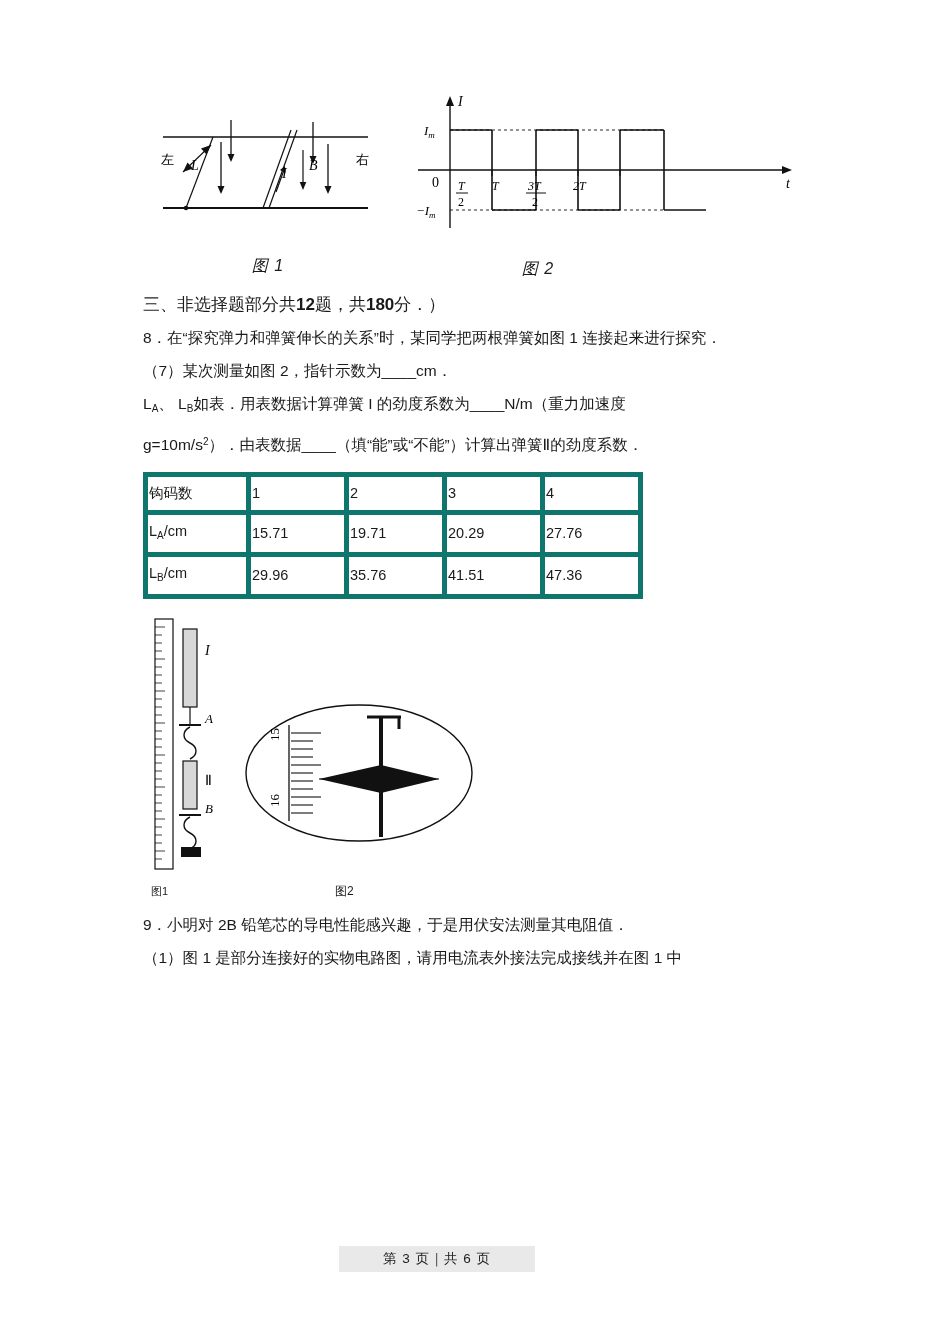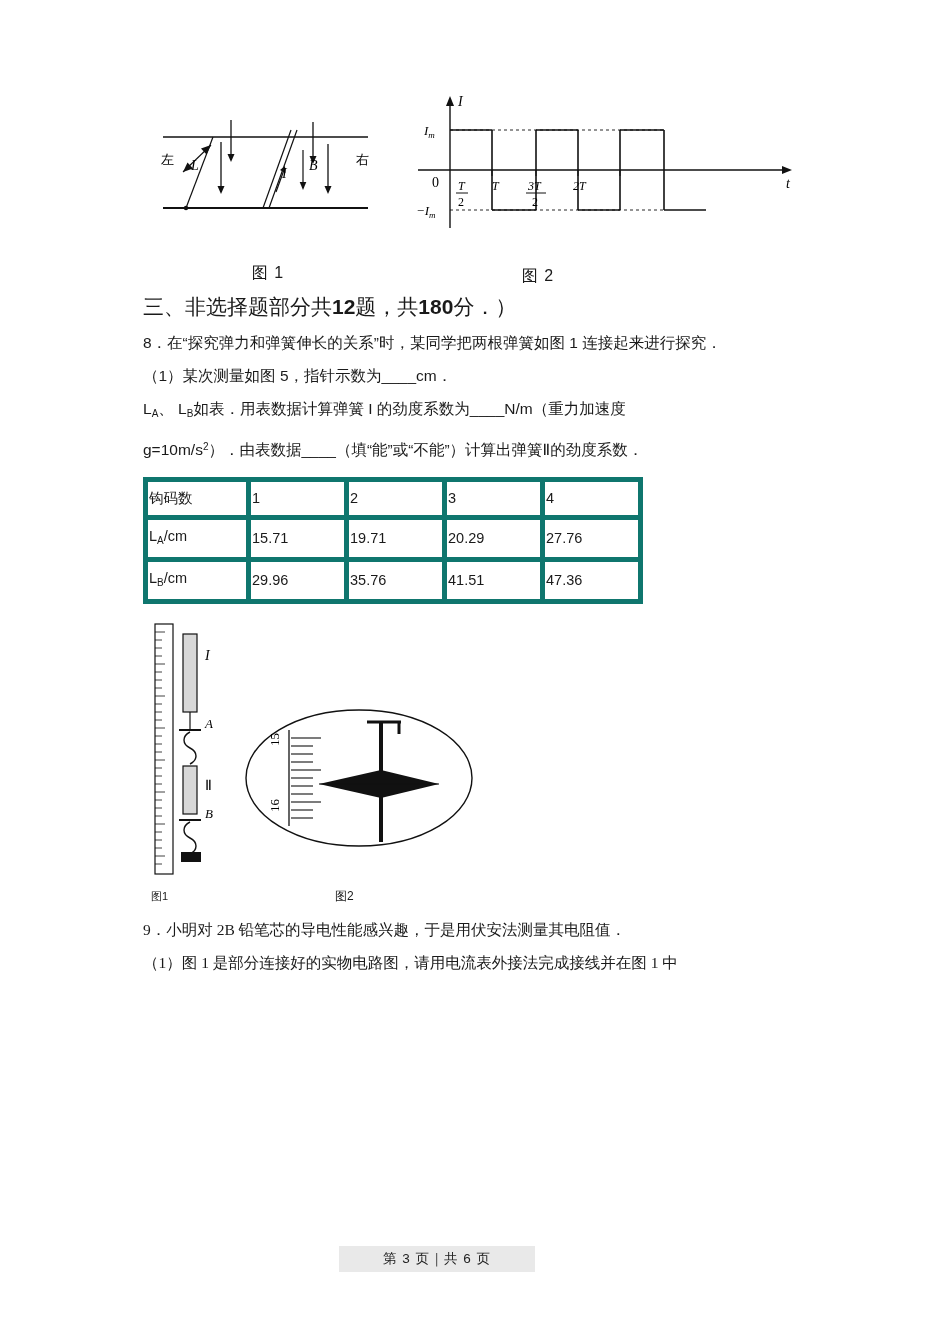"图 1" .fig-cap { font-style: none -> italic; margin-top: 9px -> 2px }
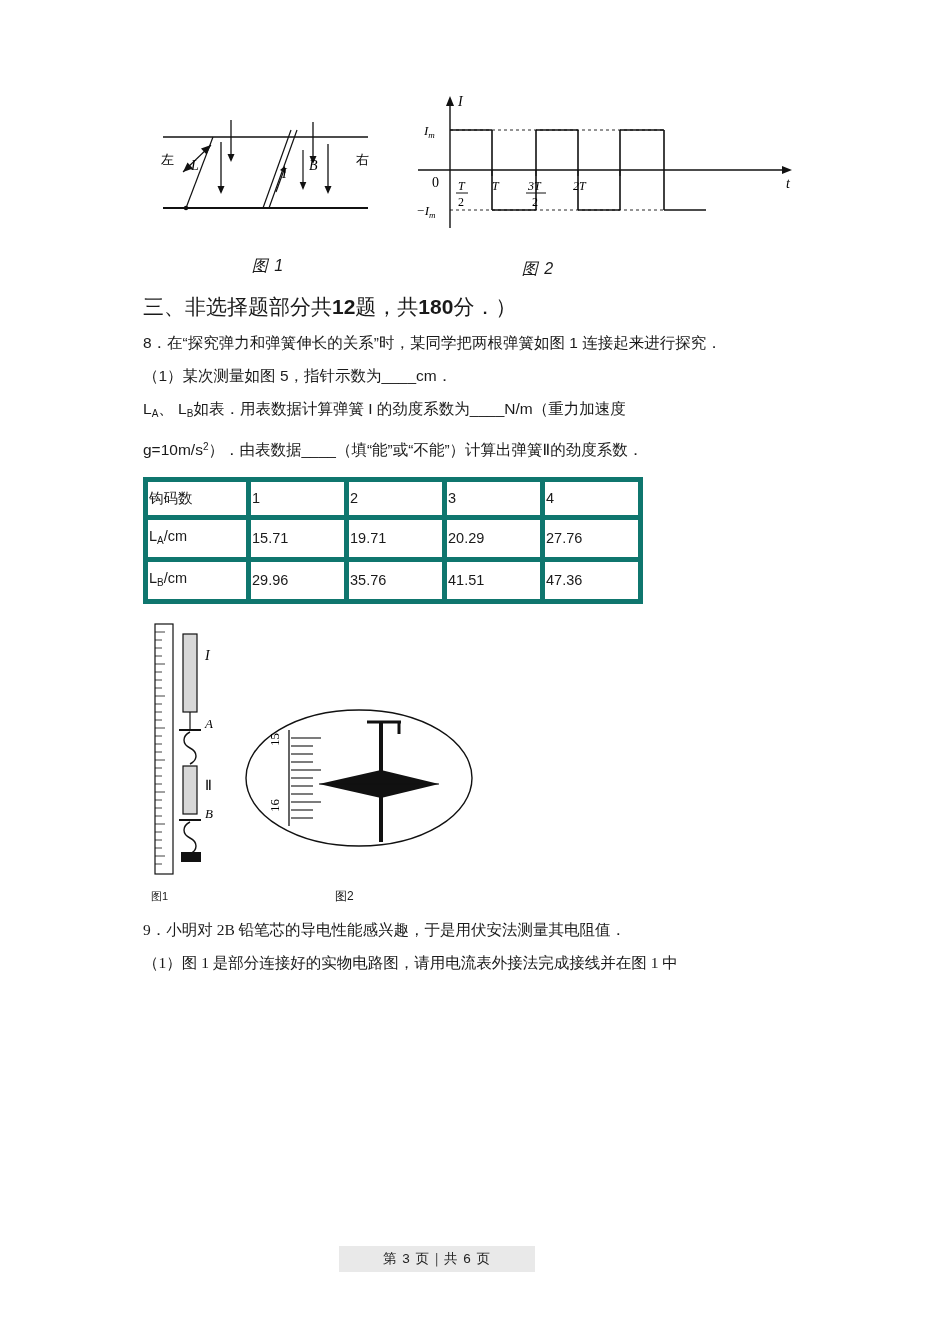"三、非选择题部分共12题，共180分．）" .section-head { font-size: 21px -> 17px }
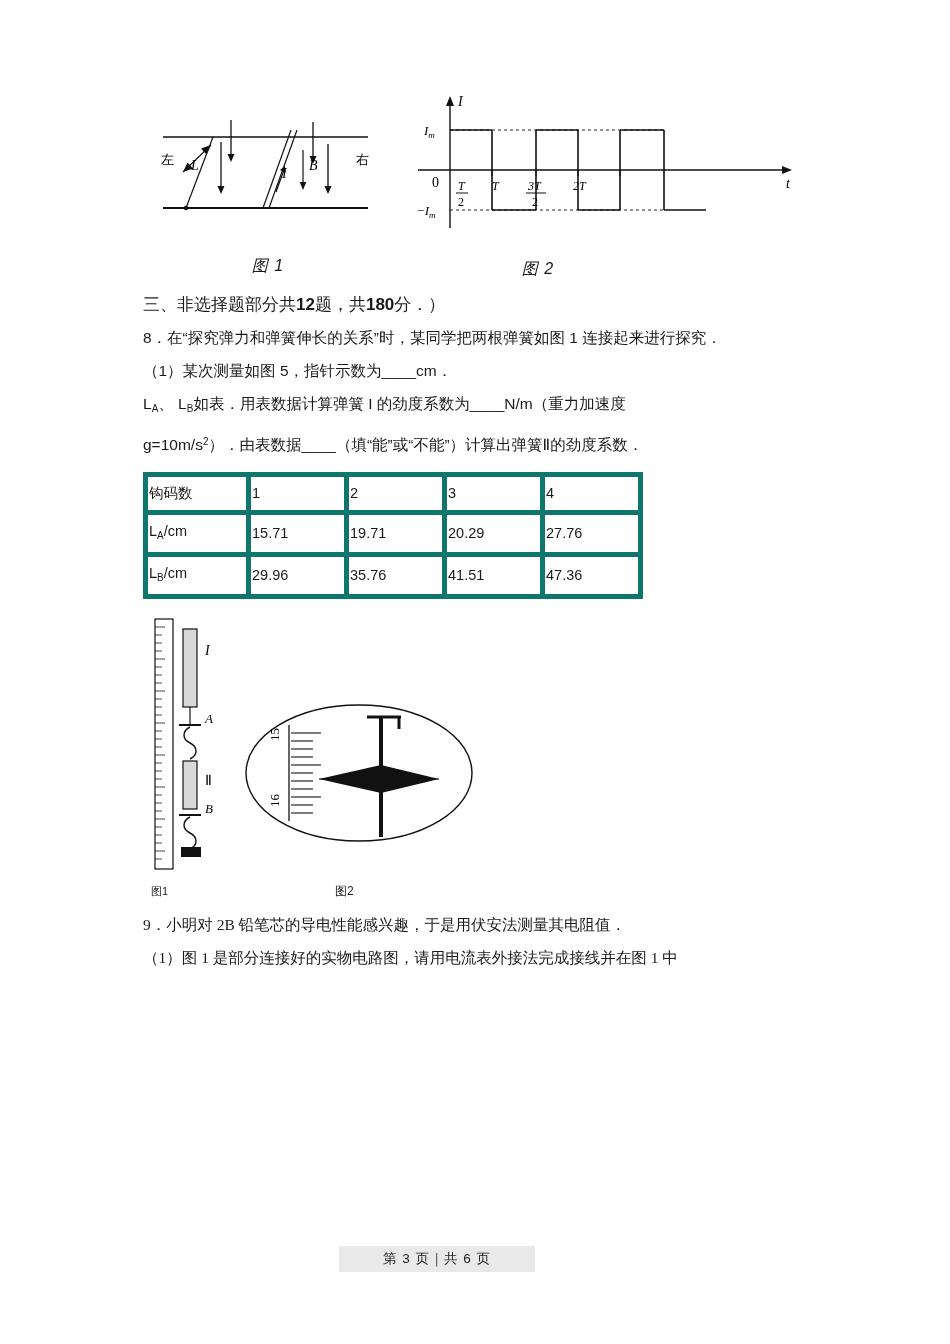"（1）某次测量如图 5，指针示数为____cm．" p { text: 1）某次测量如图 5 -> 7）某次测量如图 2 }
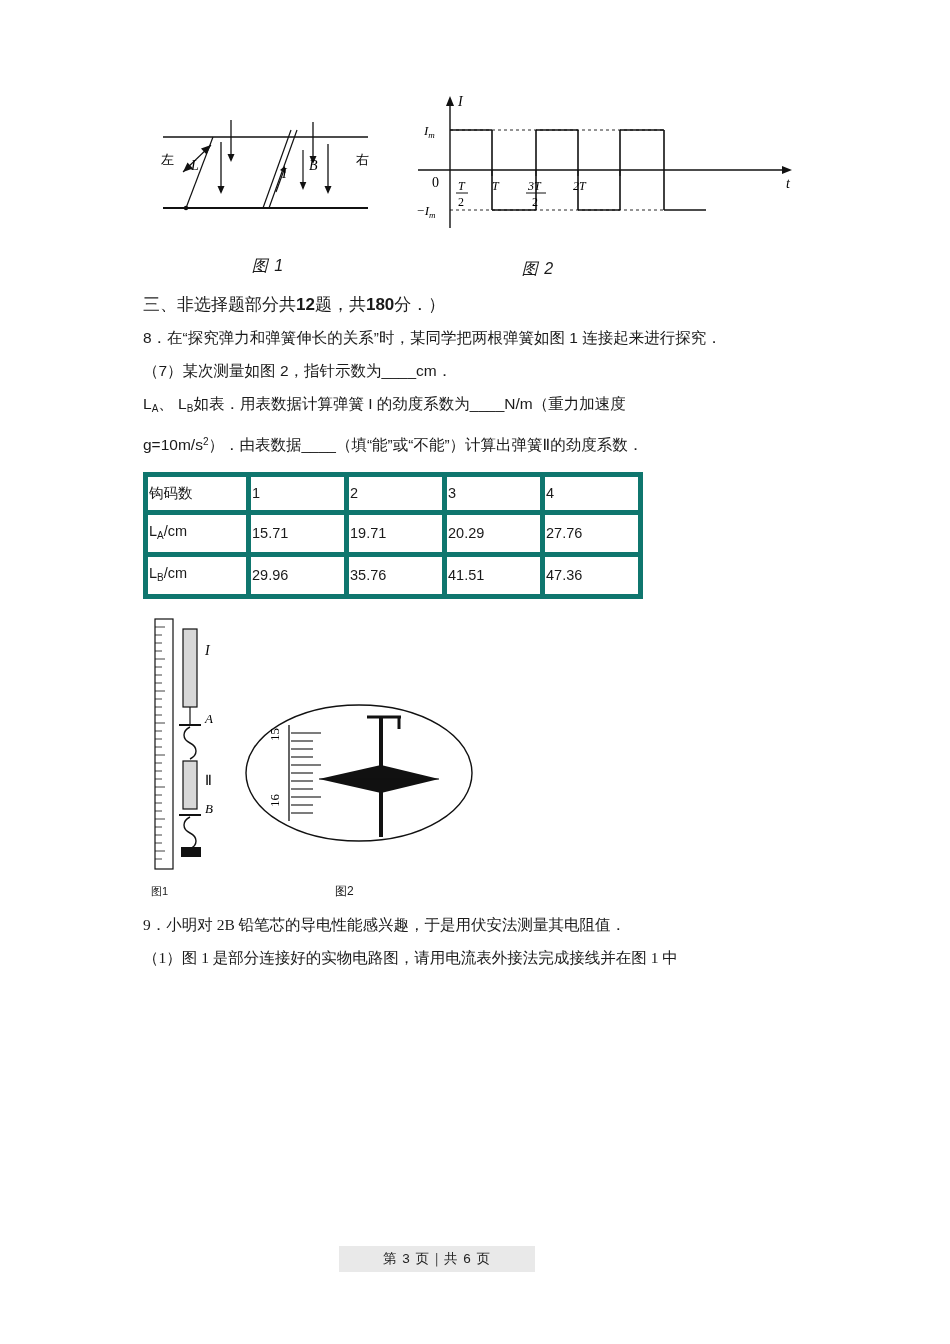"9．小明对 2B 铅笔芯的导电性能感兴趣，于是用伏安法测量其电阻值．" div.qblock { font-family: Liberation Serif, serif -> none }
